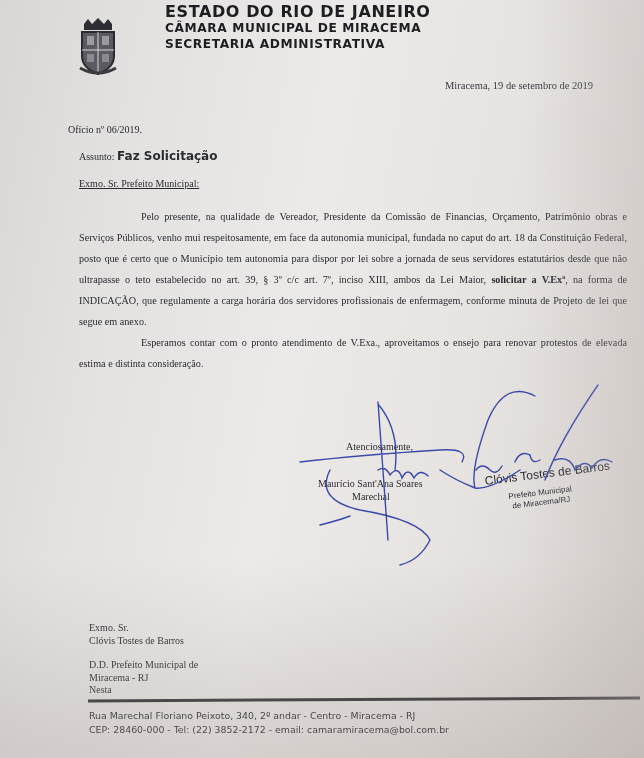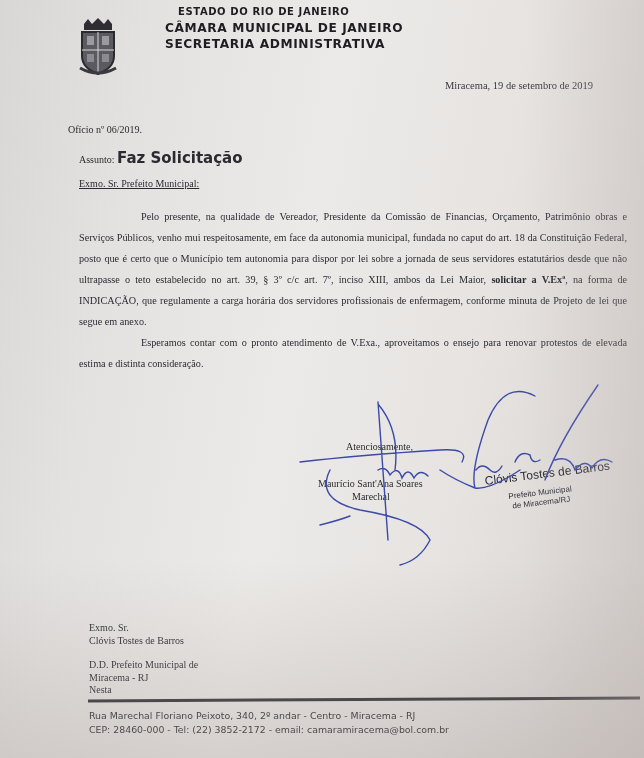"ESTADO DO RIO DE JANEIRO" .header .l1 { font-size: 10px -> 16px; margin-left: 13px -> none }
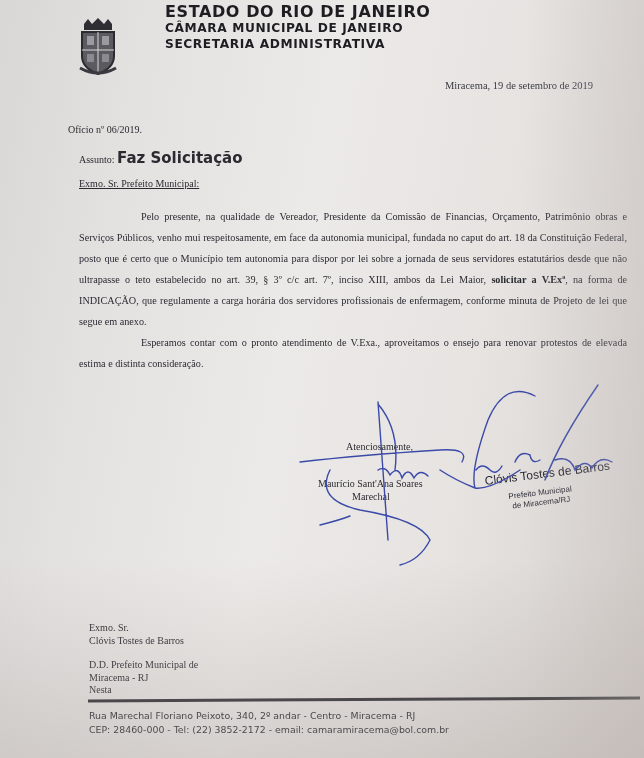"CÂMARA MUNICIPAL DE JANEIRO" div { text: JANEIRO -> MIRACEMA }
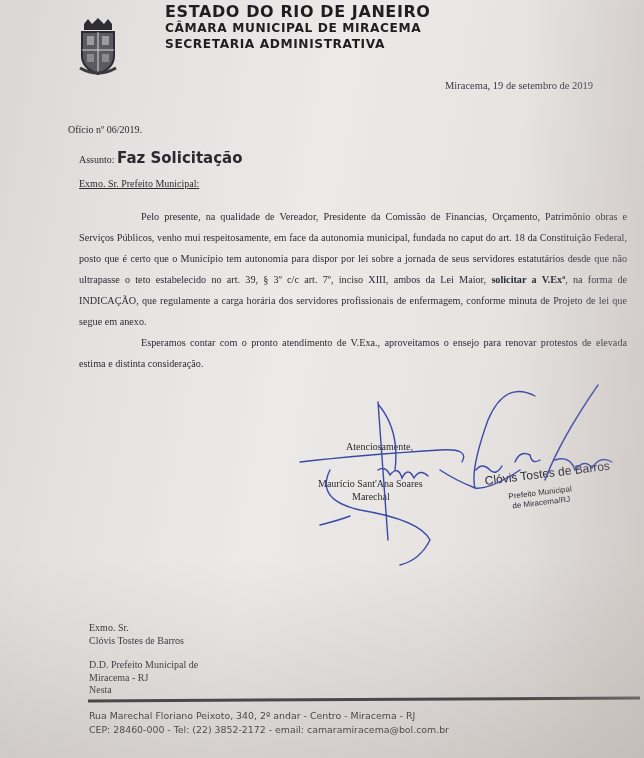"Faz Solicitação" .assunto b { font-size: 15px -> 12px }
